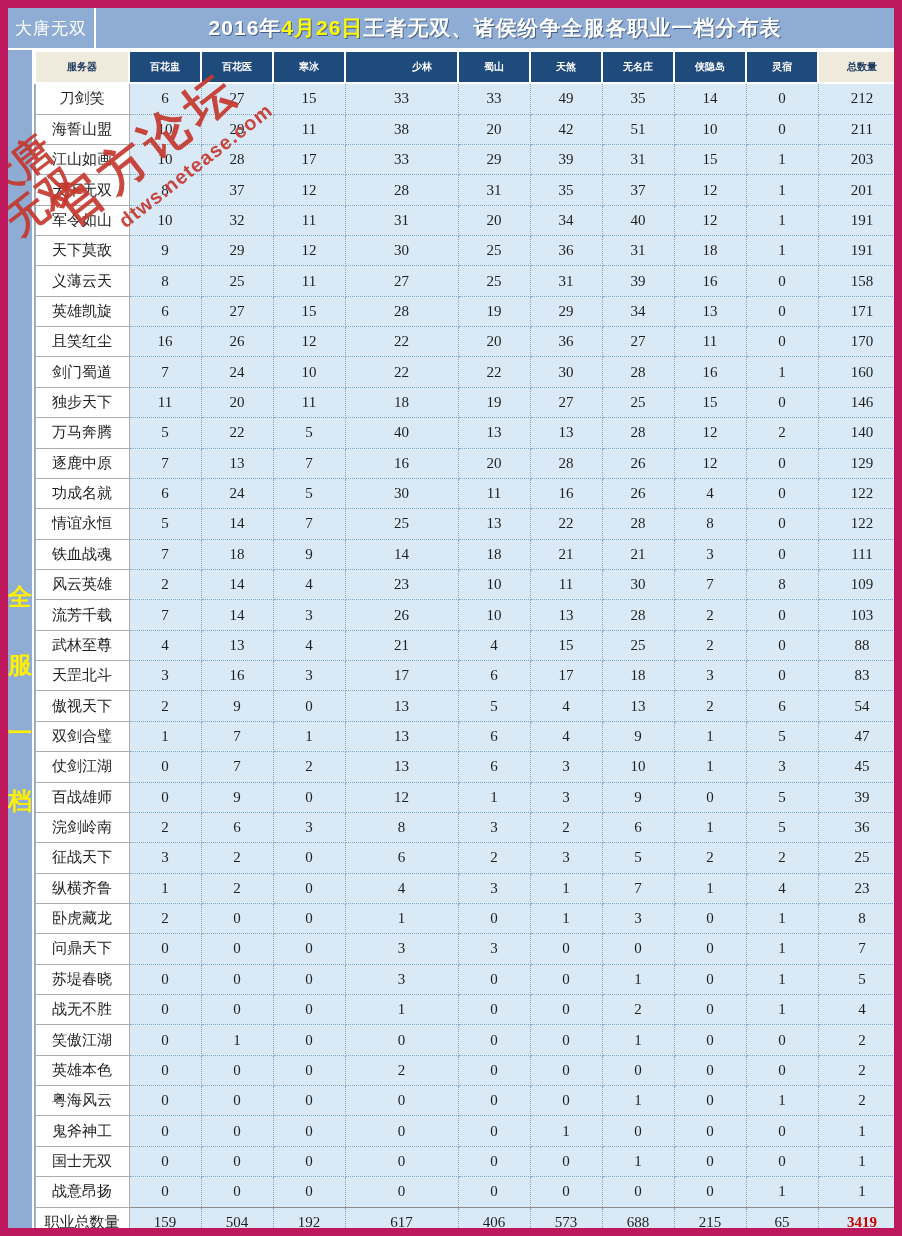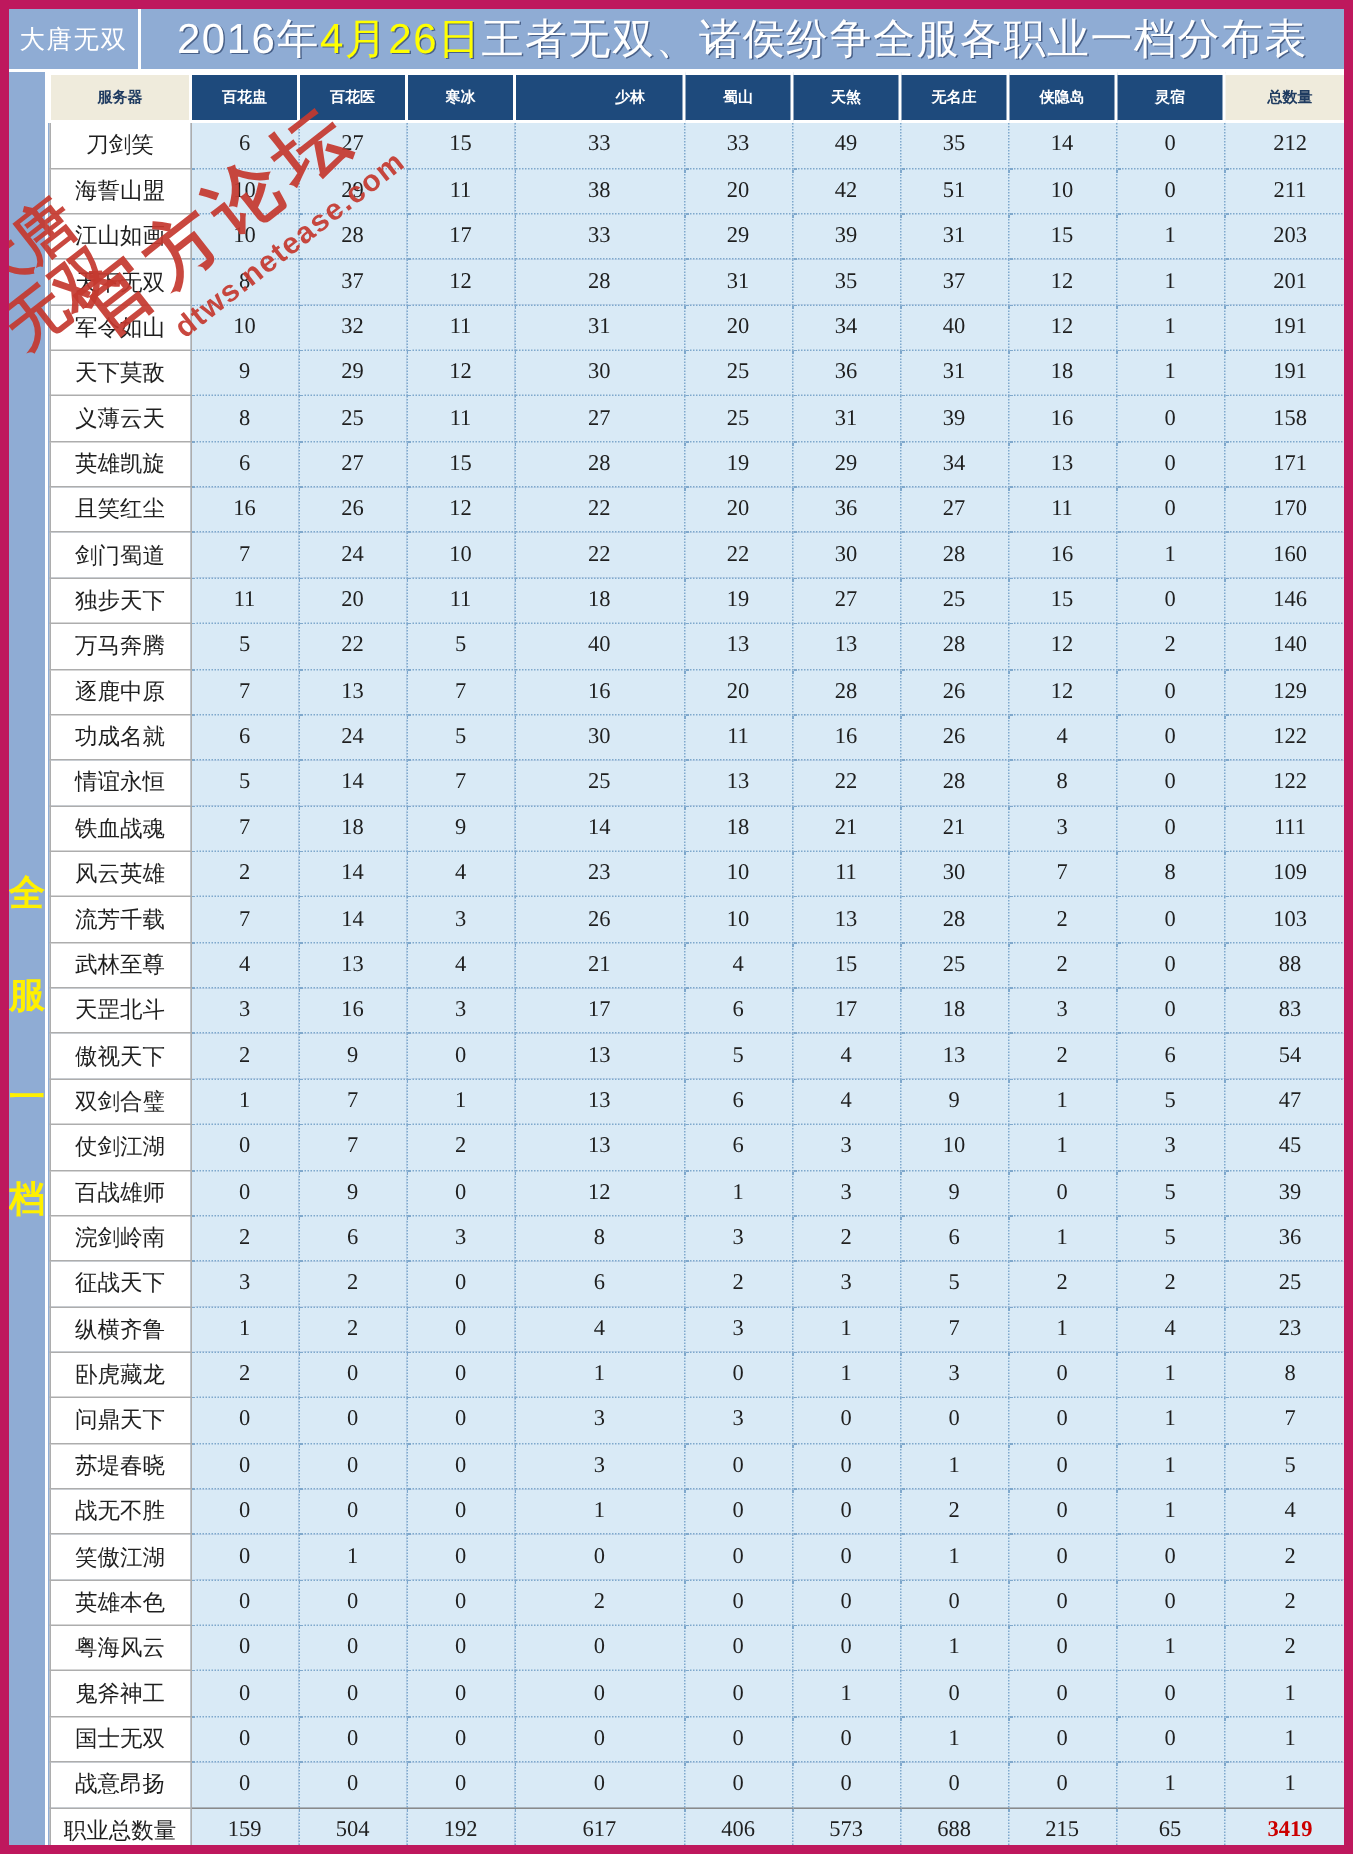"大唐无双" .page { border: 6px solid #be185d -> 8px solid #be185d }
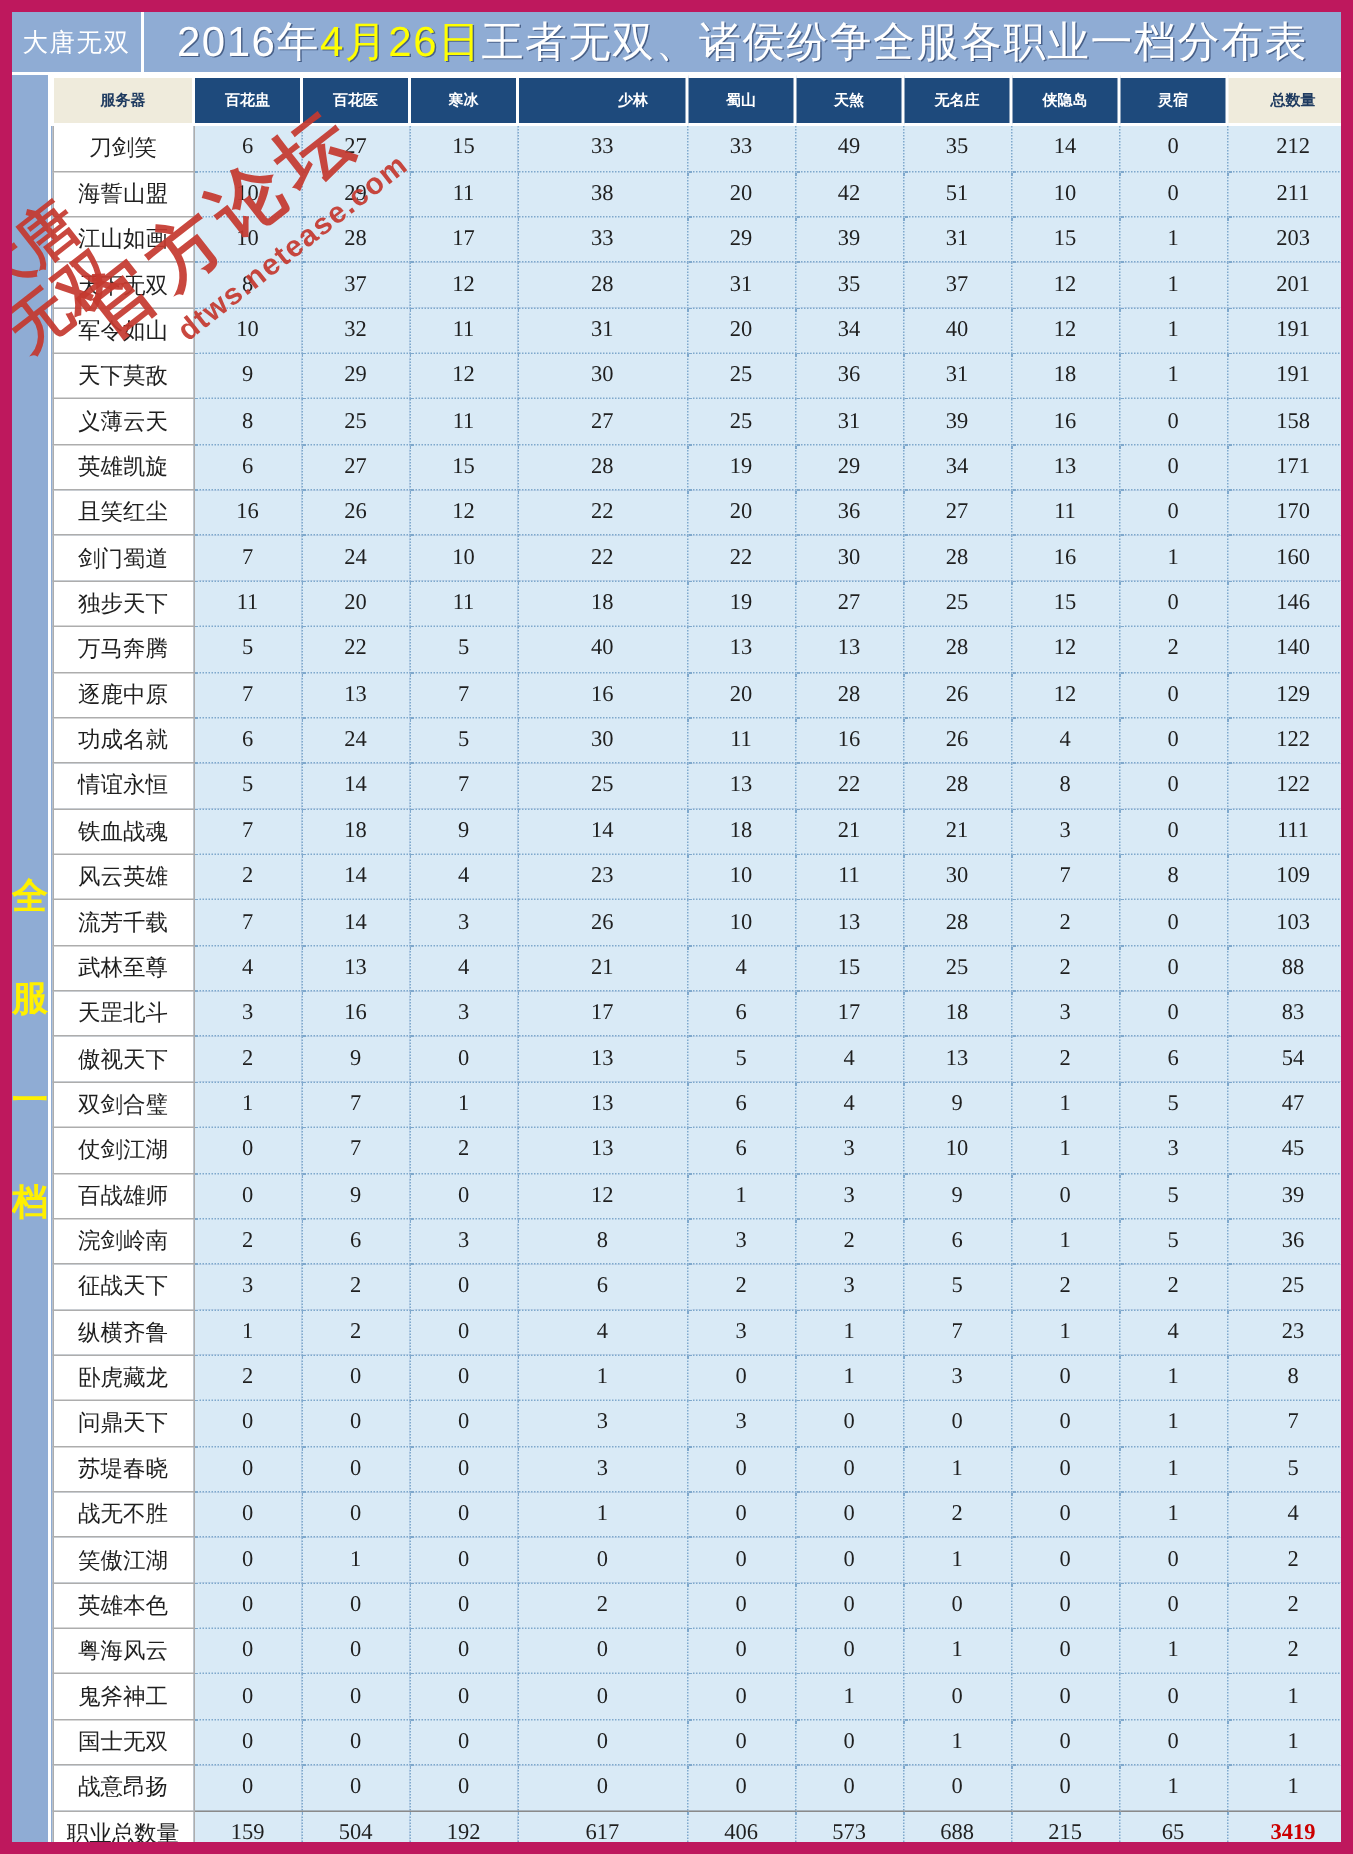"2016年" .title-cell { font-size: 28px -> 21px; font-weight: normal -> bold }
